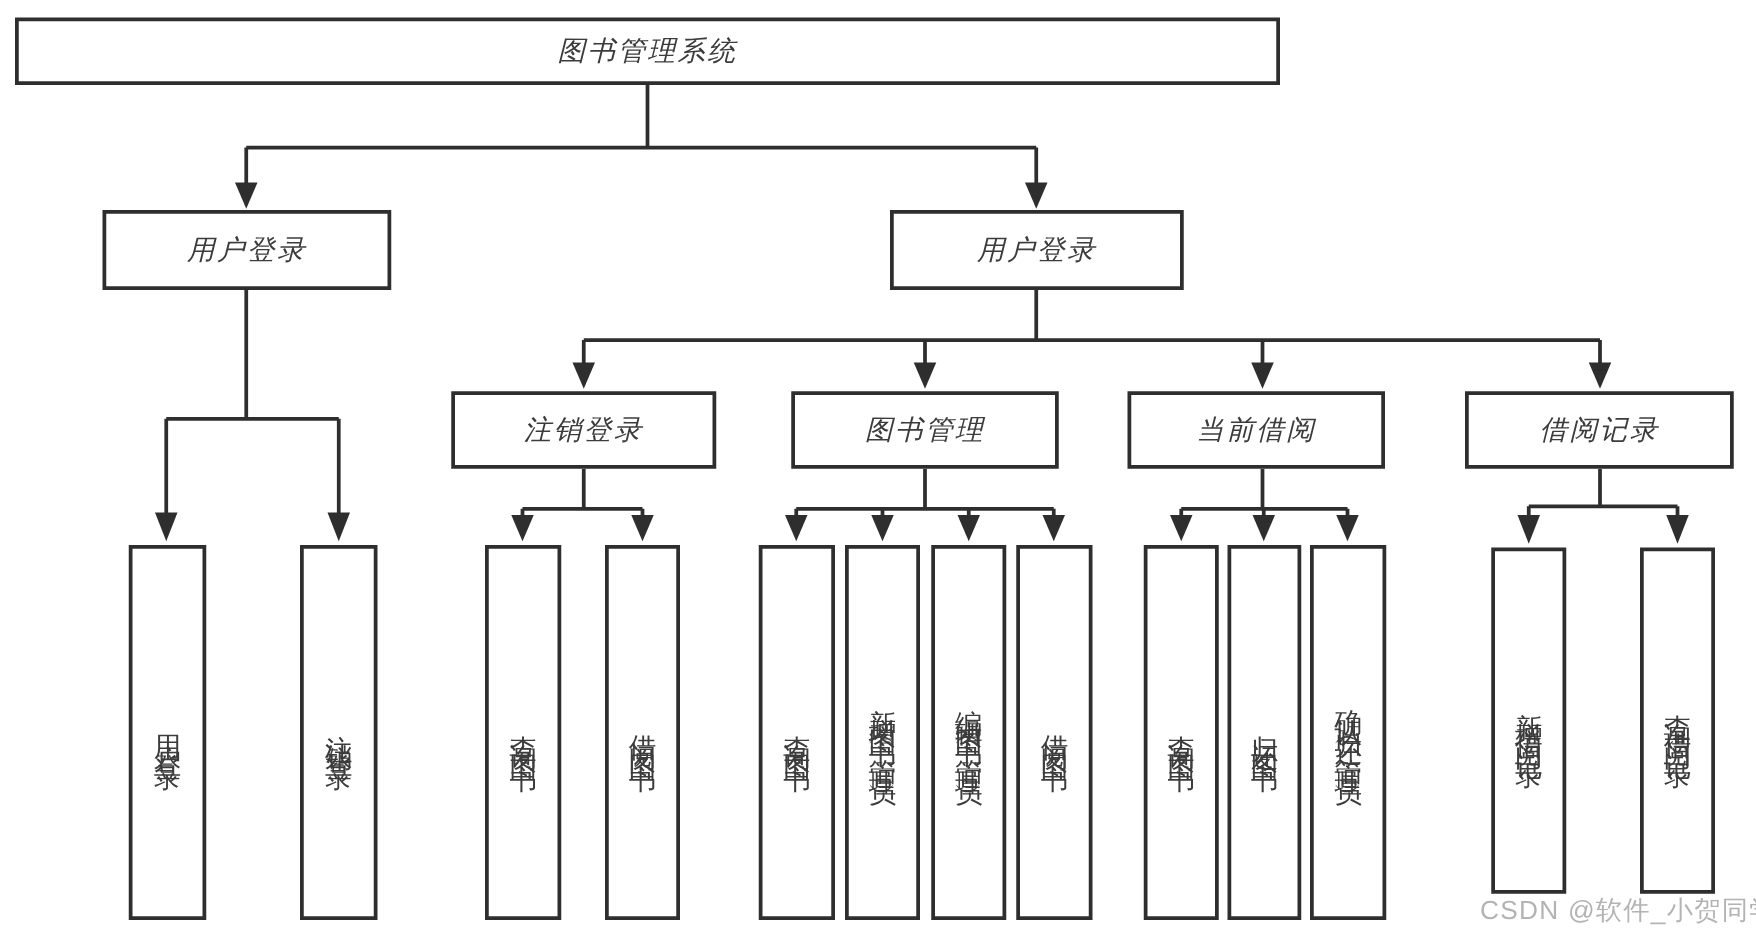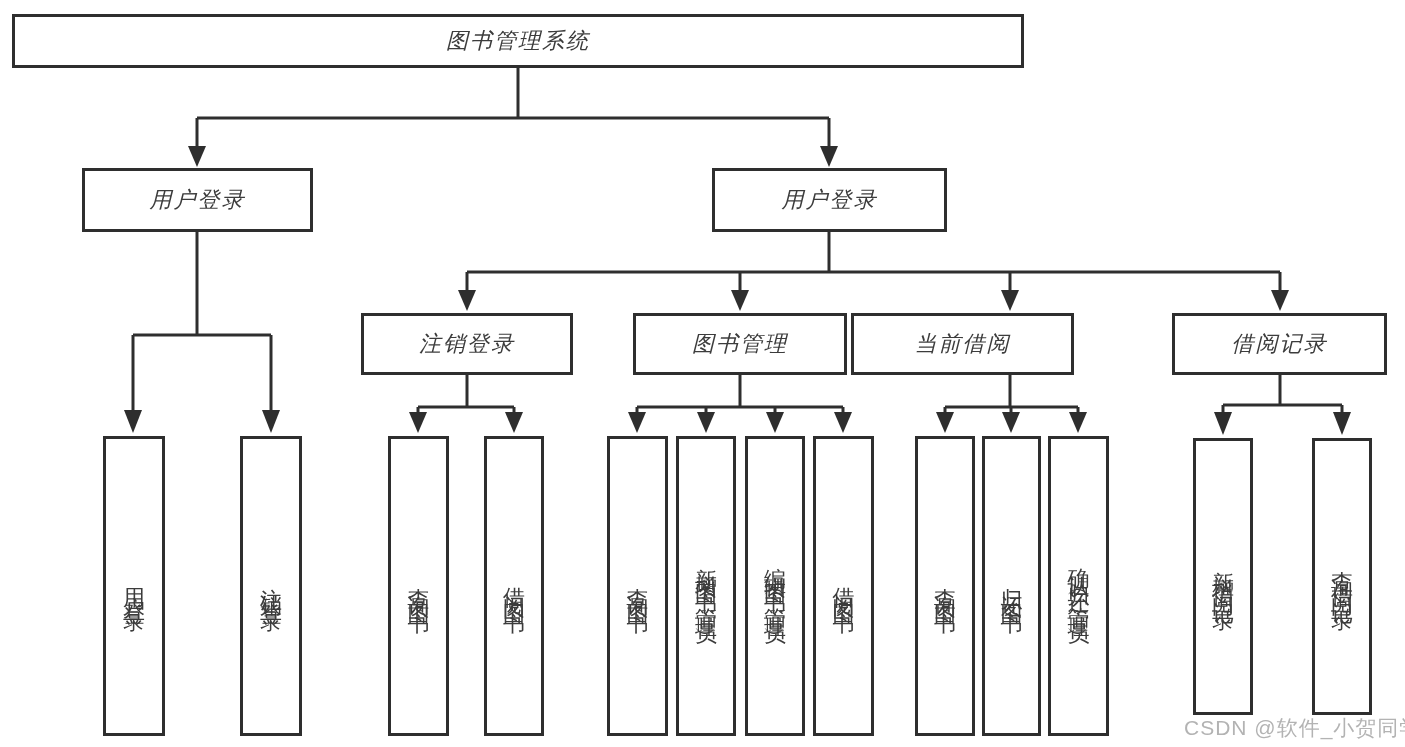"当前借阅" div.node { left: 851px -> 902px; width: 223px -> 206px }
